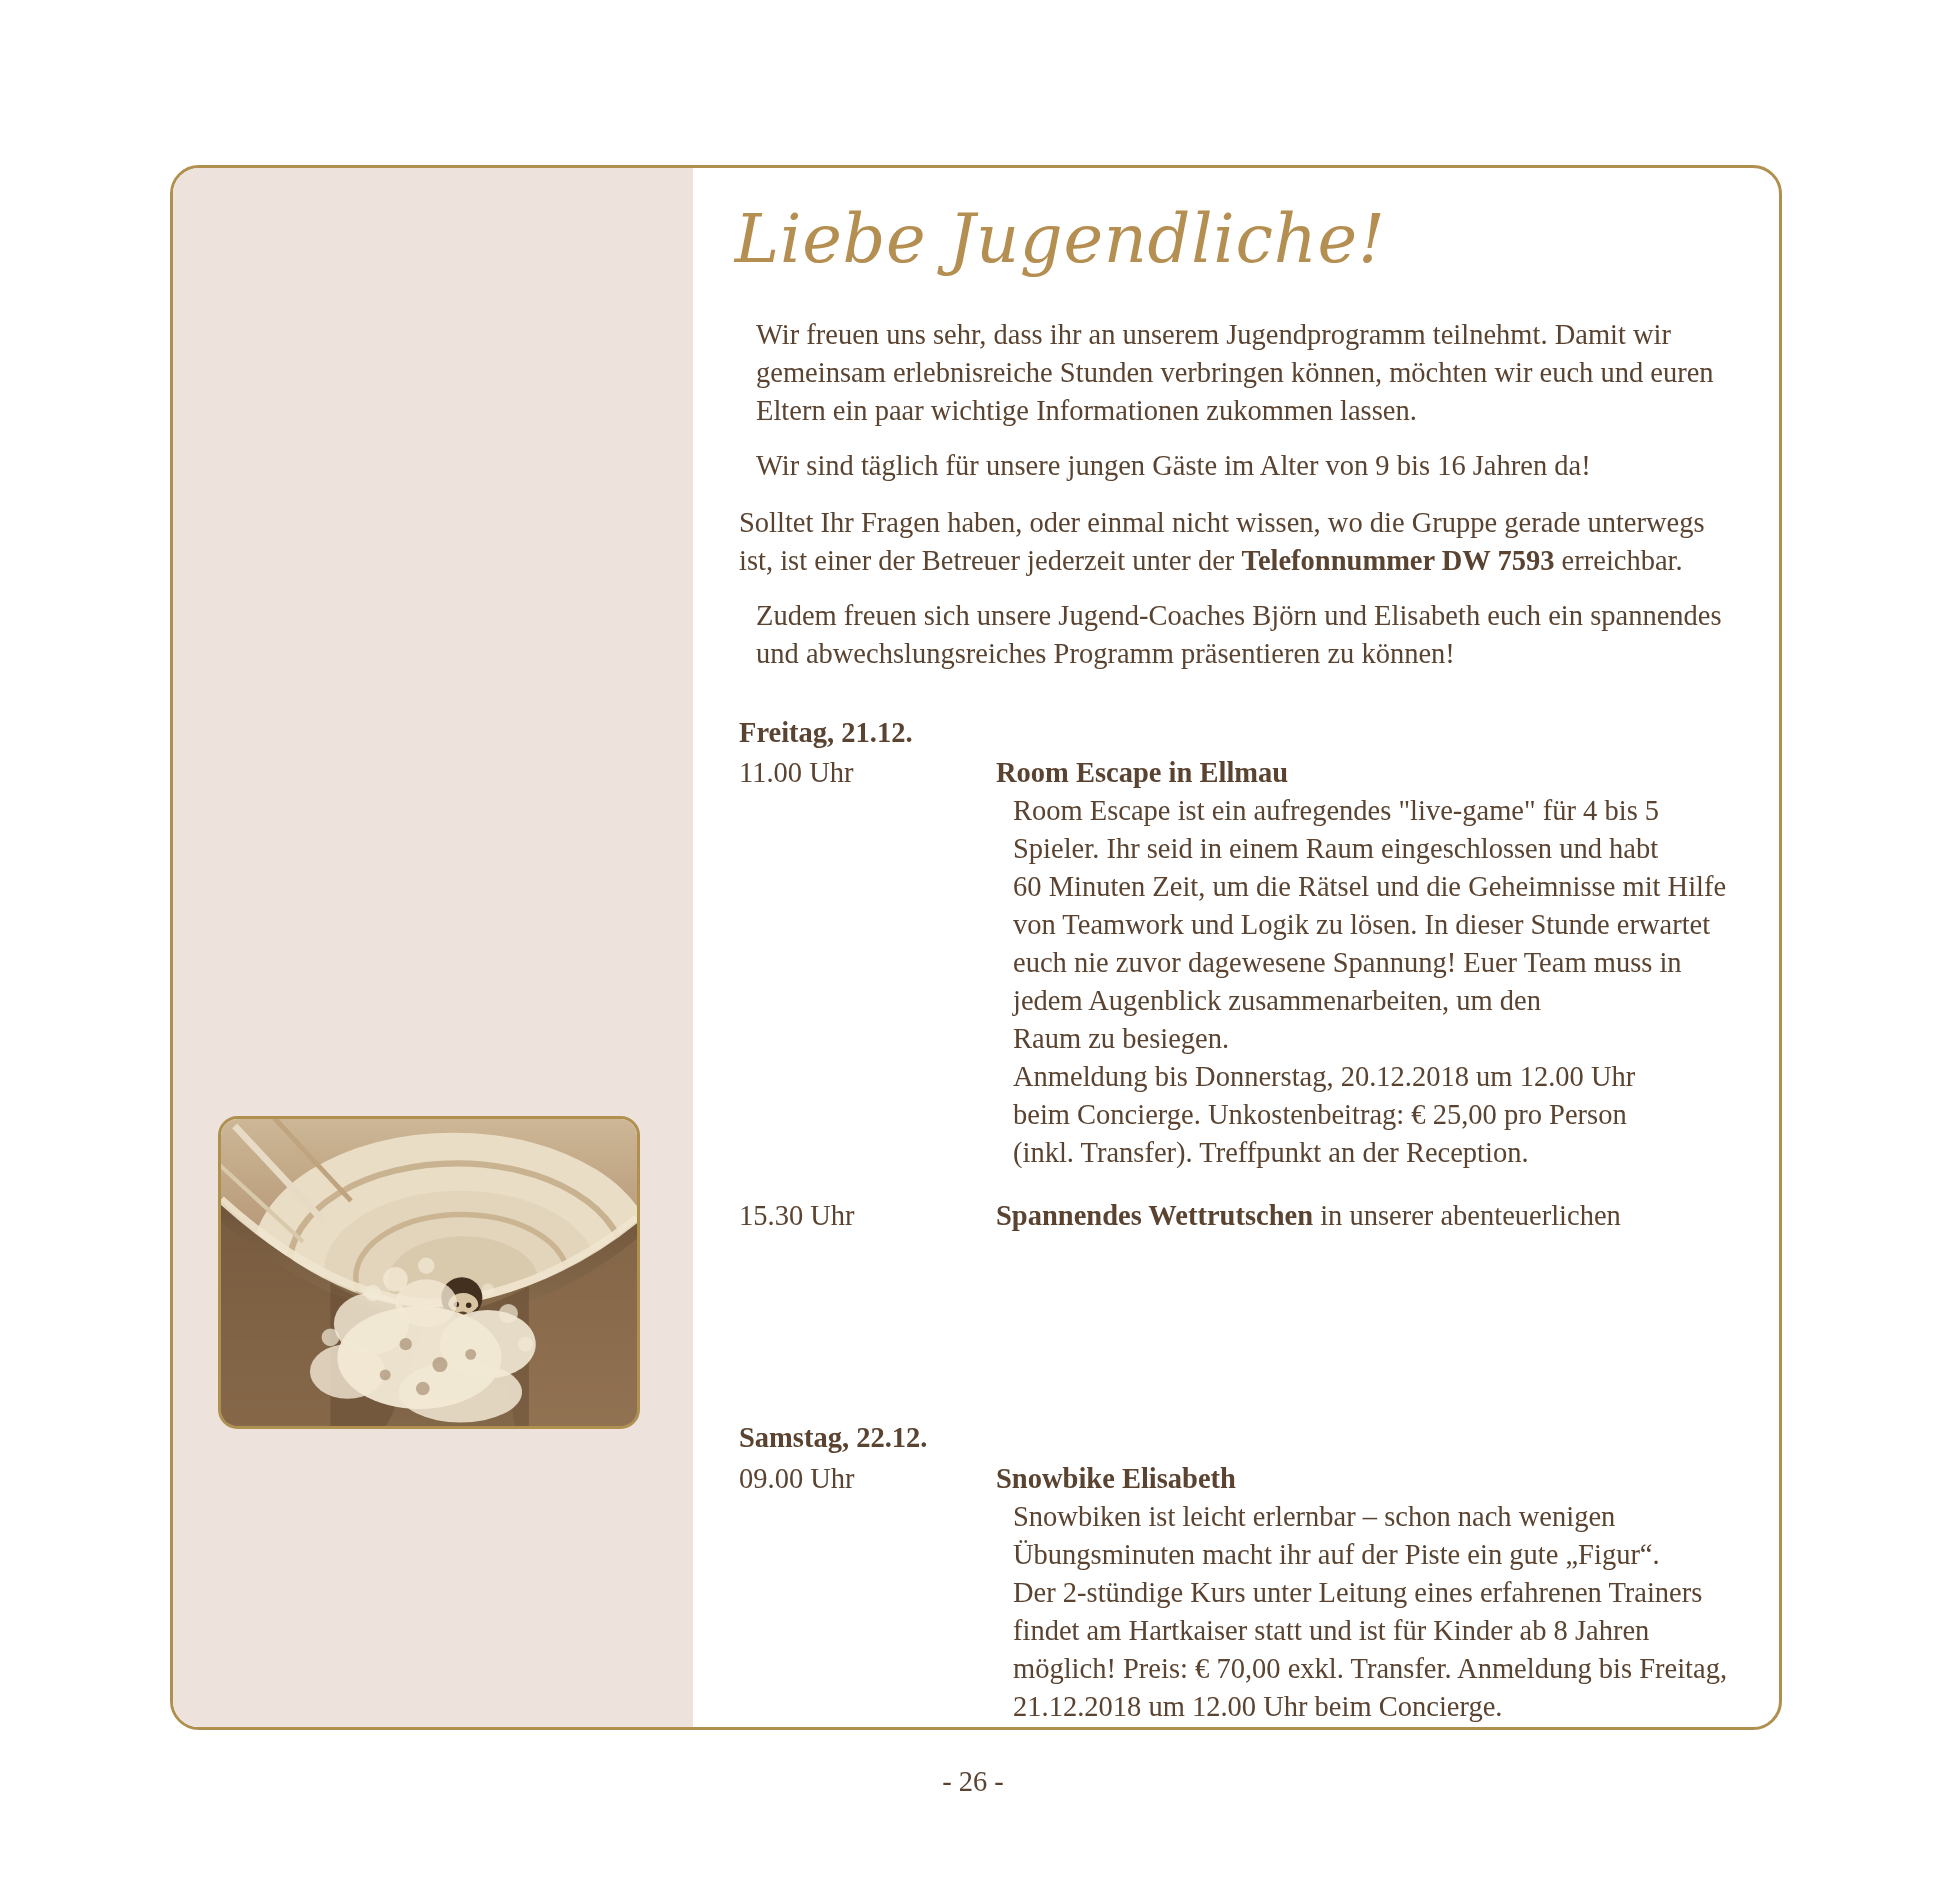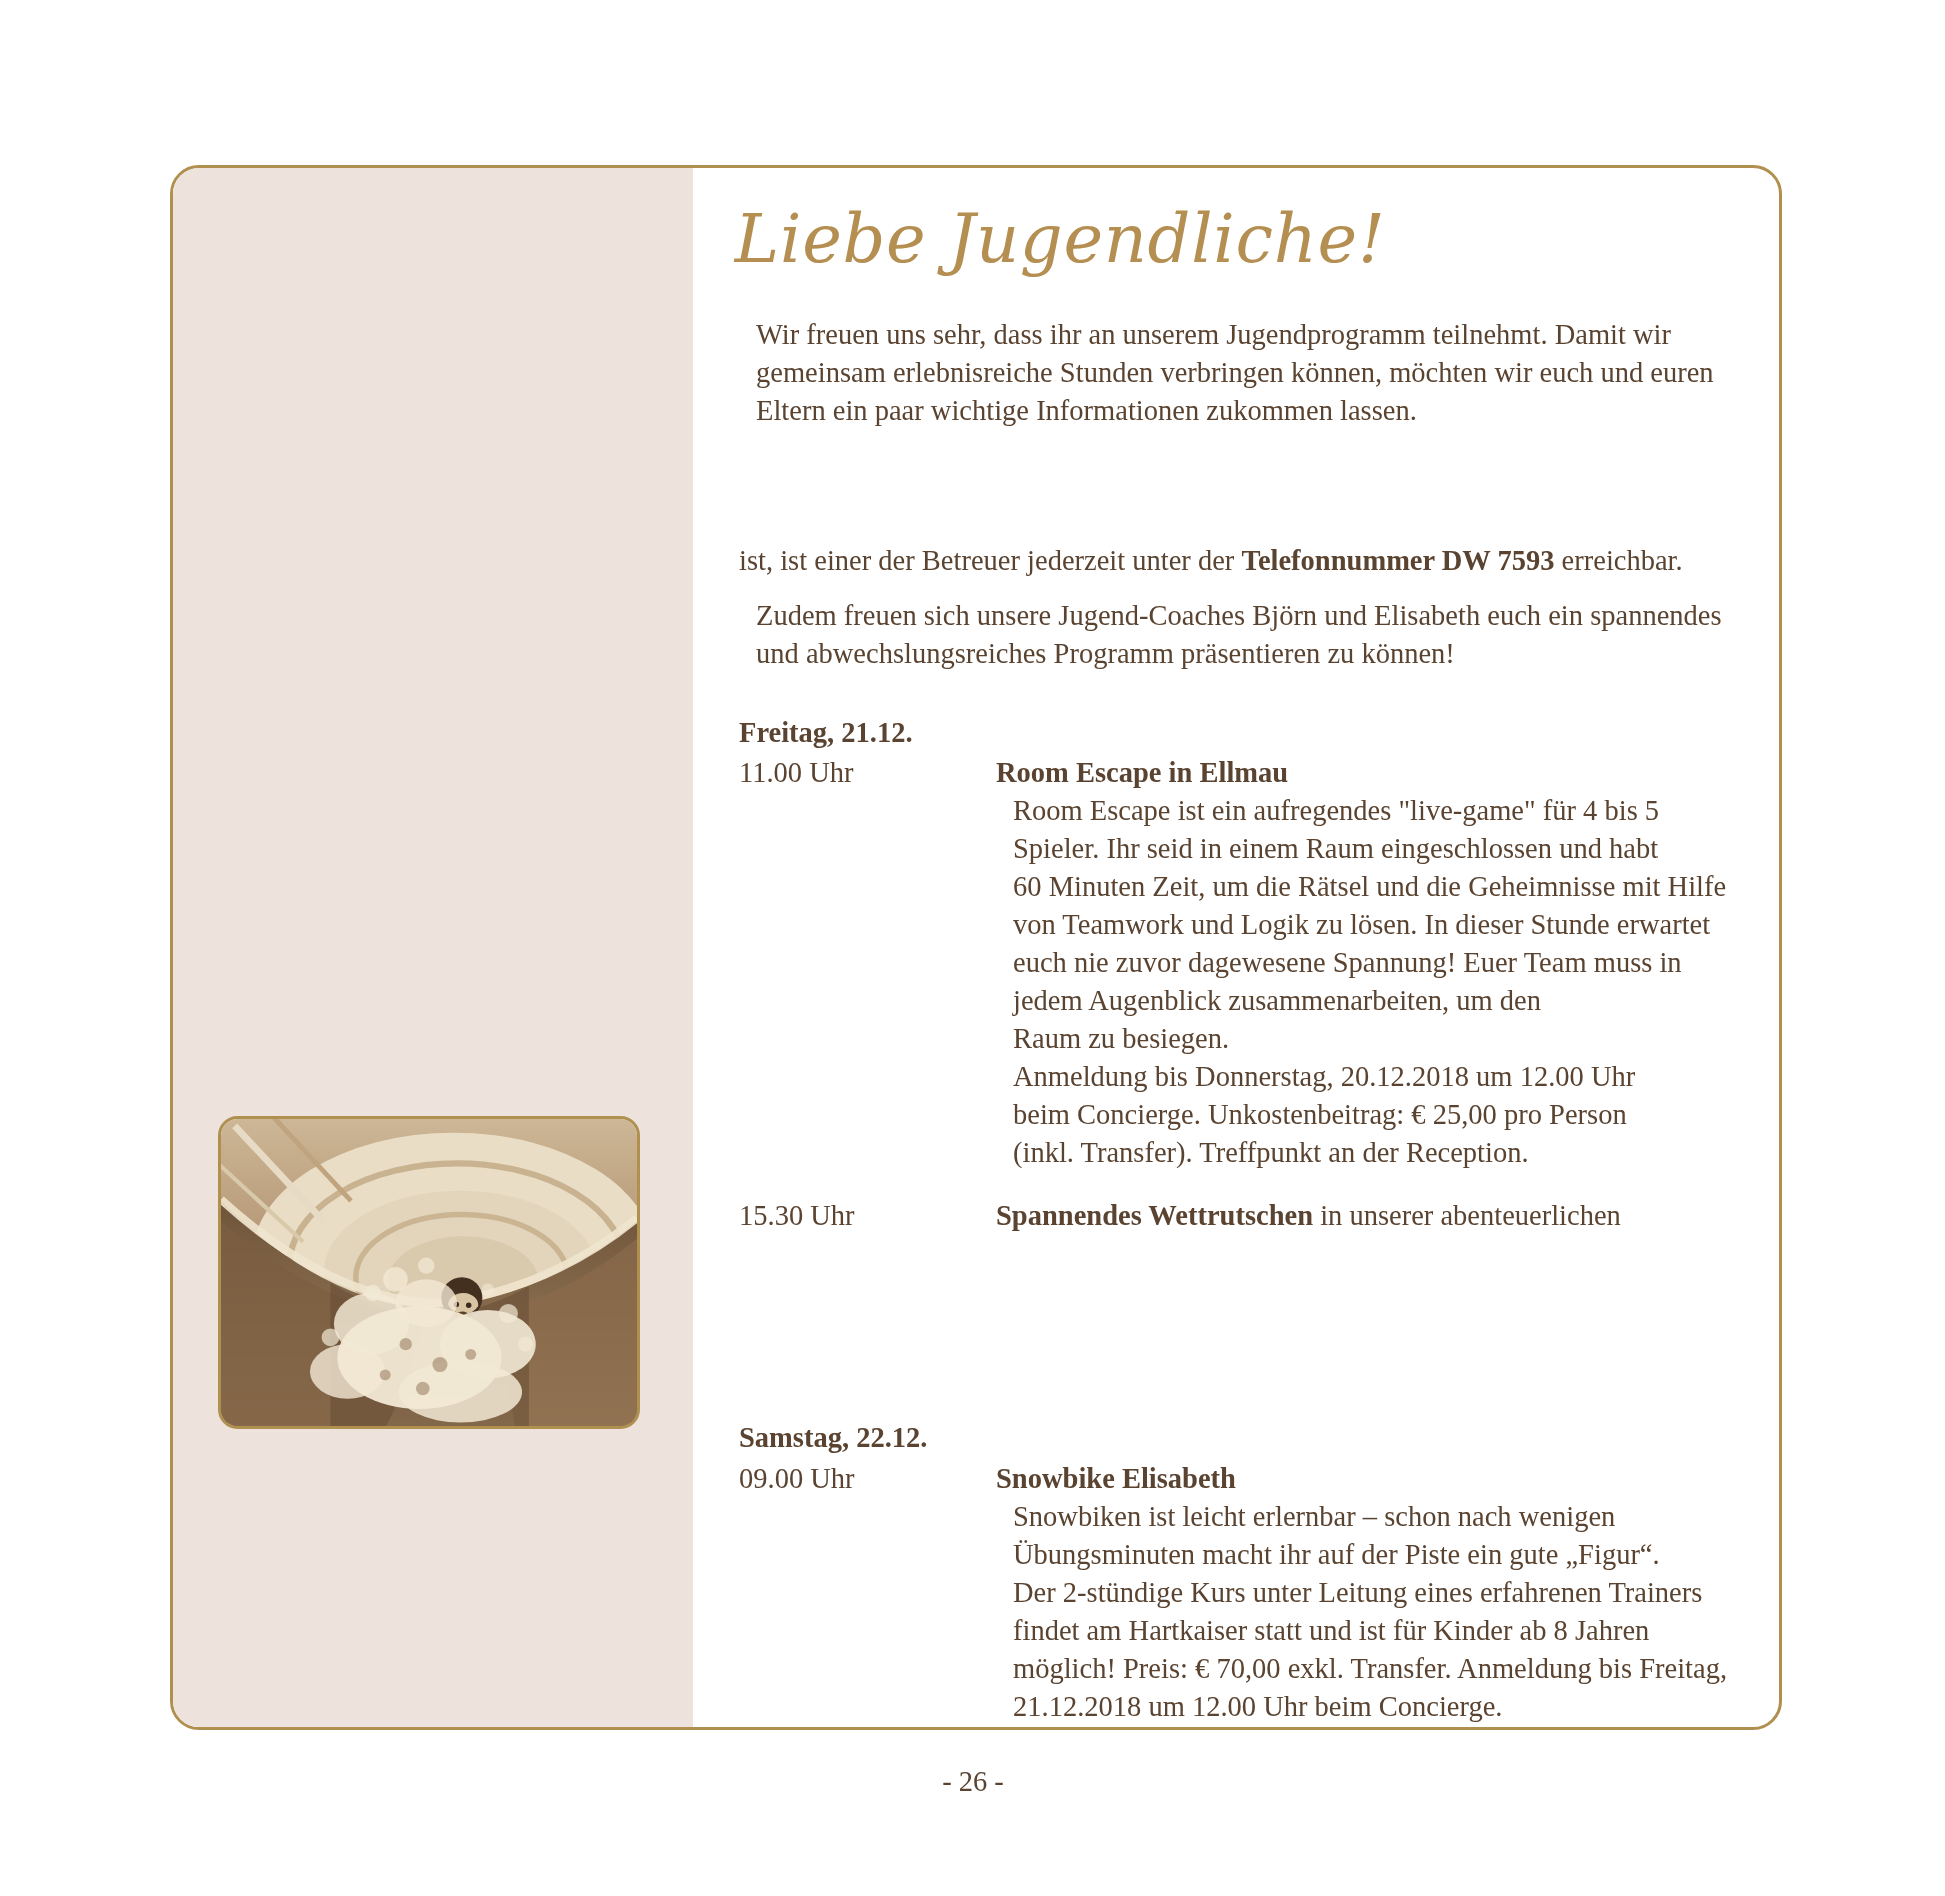"Wir sind täglich für unsere" p.para { html: none -> <p>Wir sind täglich für unsere jungen Gäste im Alter von 9 bis 16 Jahren da!</p> }
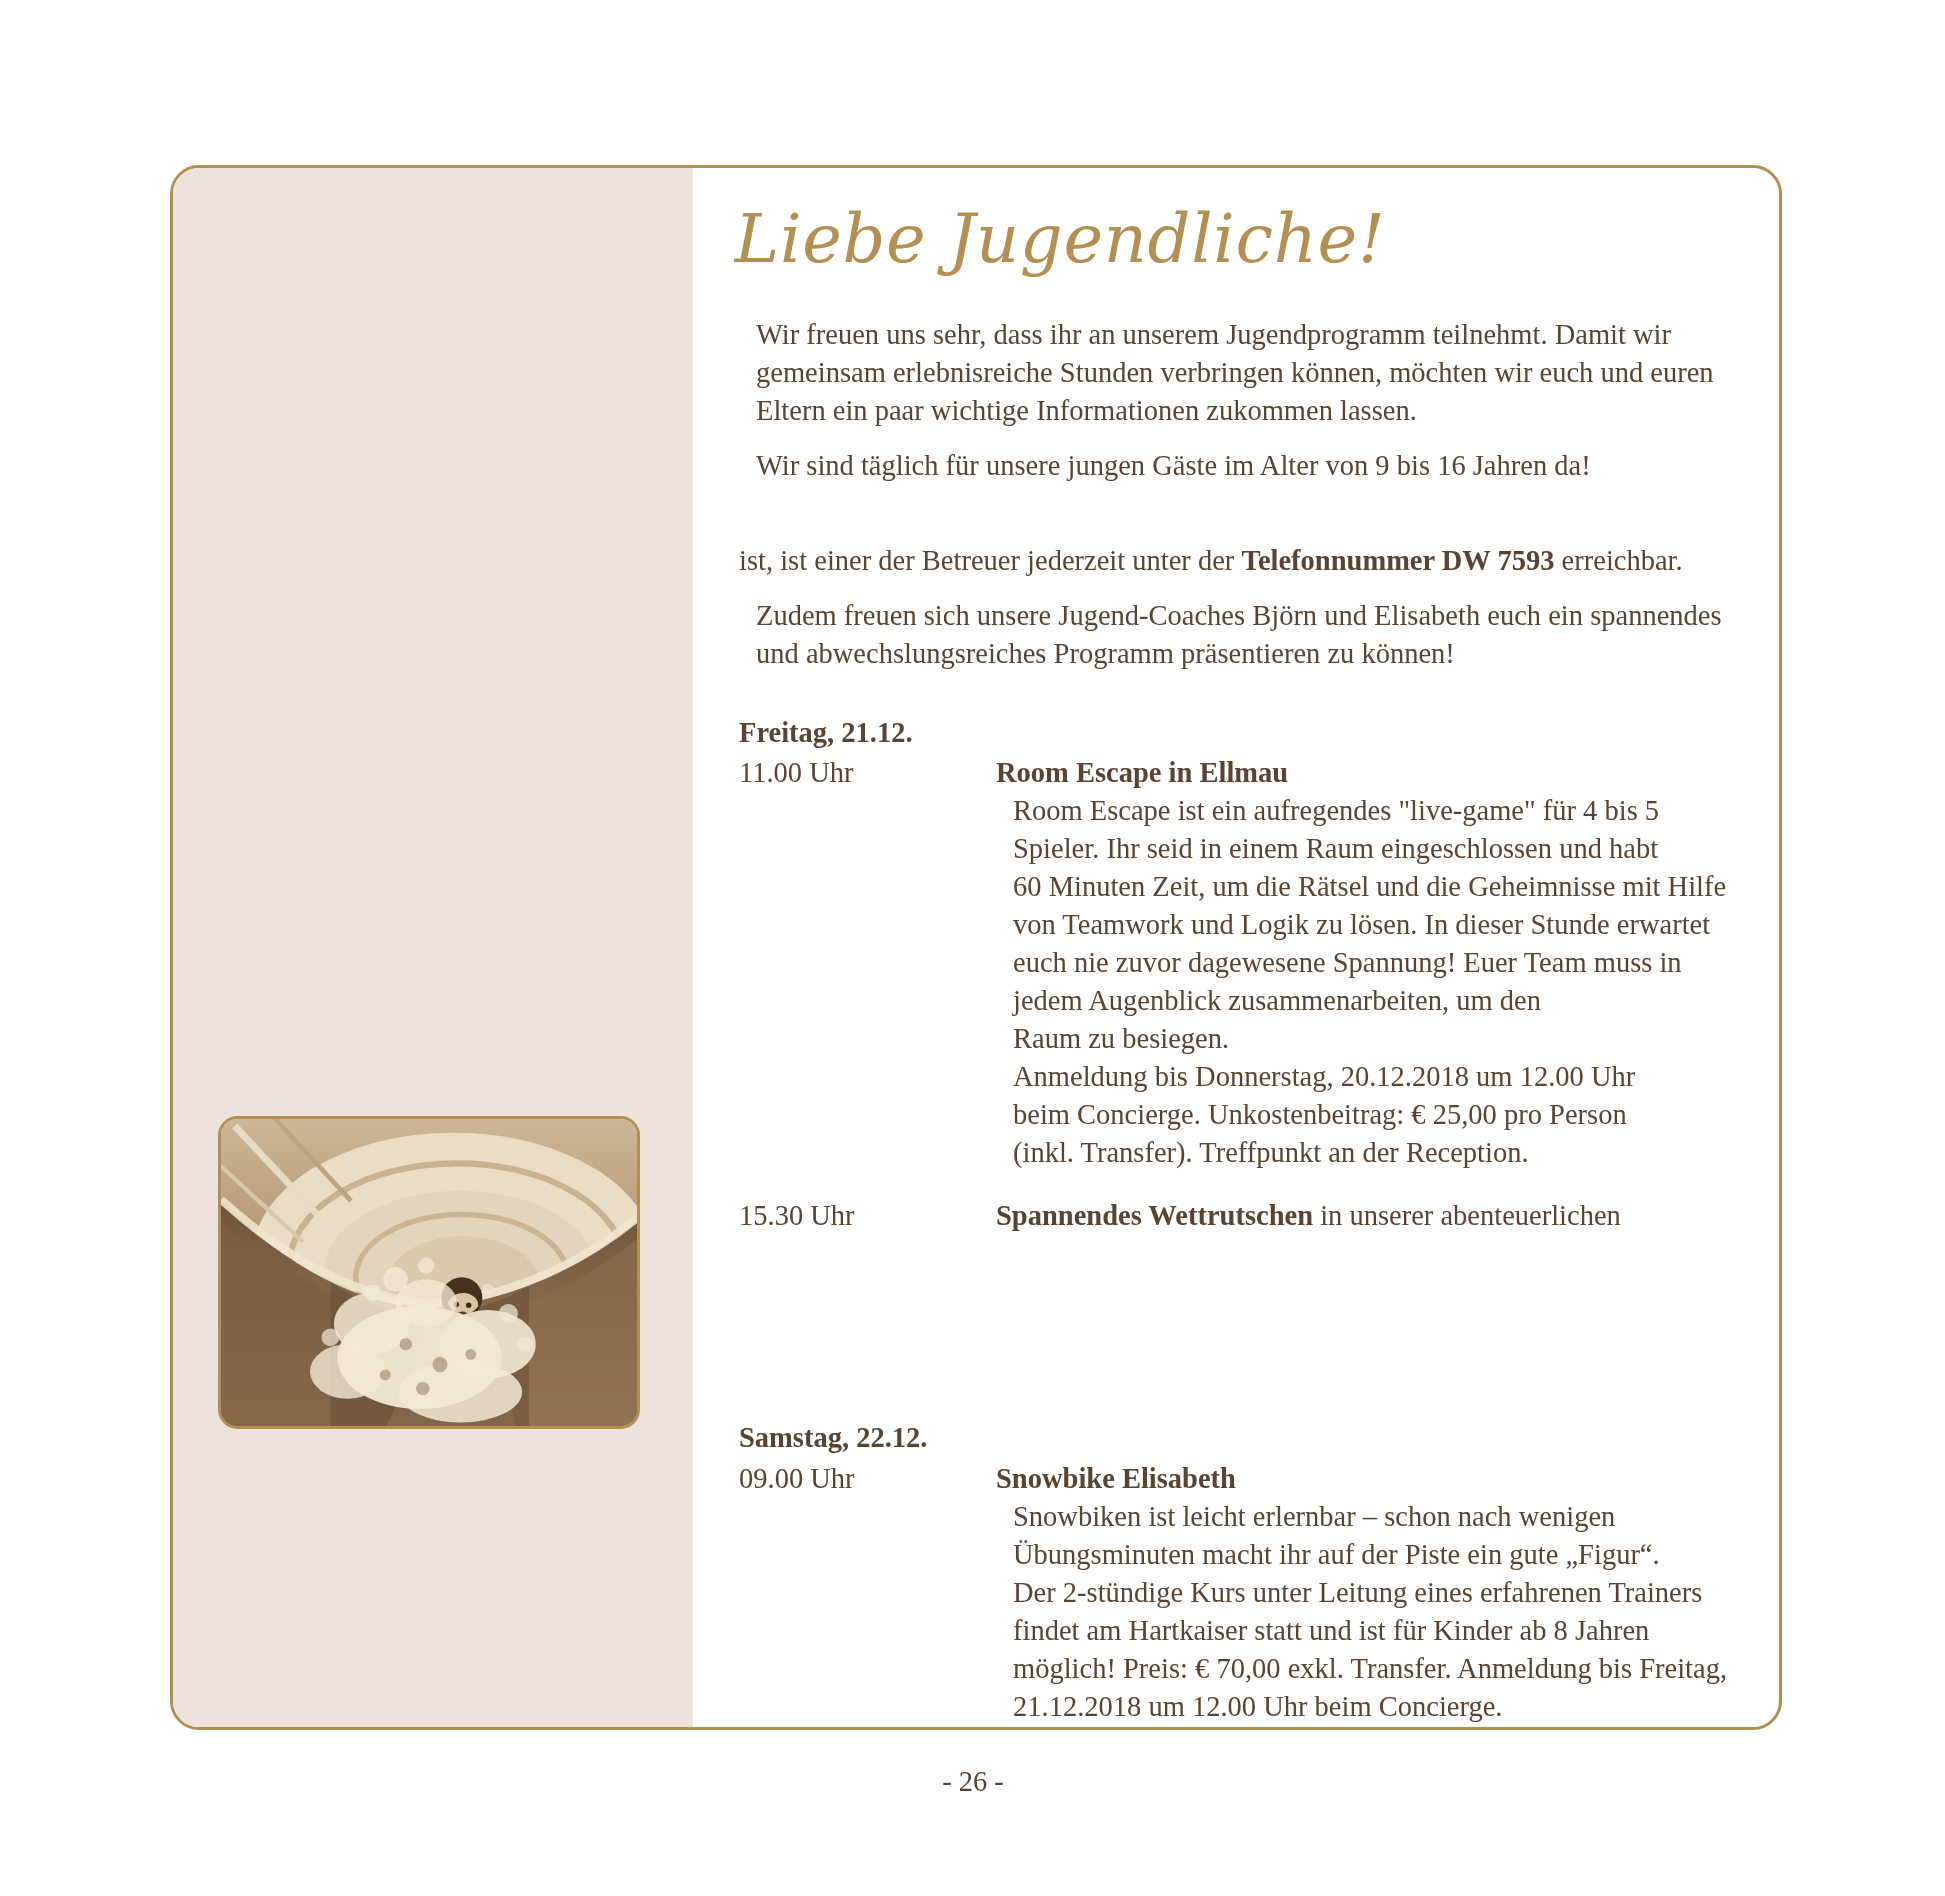"Solltet Ihr Fragen haben, oder" span { html: none -> <span>Solltet Ihr Fragen haben, oder einmal nicht wissen, wo die Gruppe gerade unterwegs</span> }
